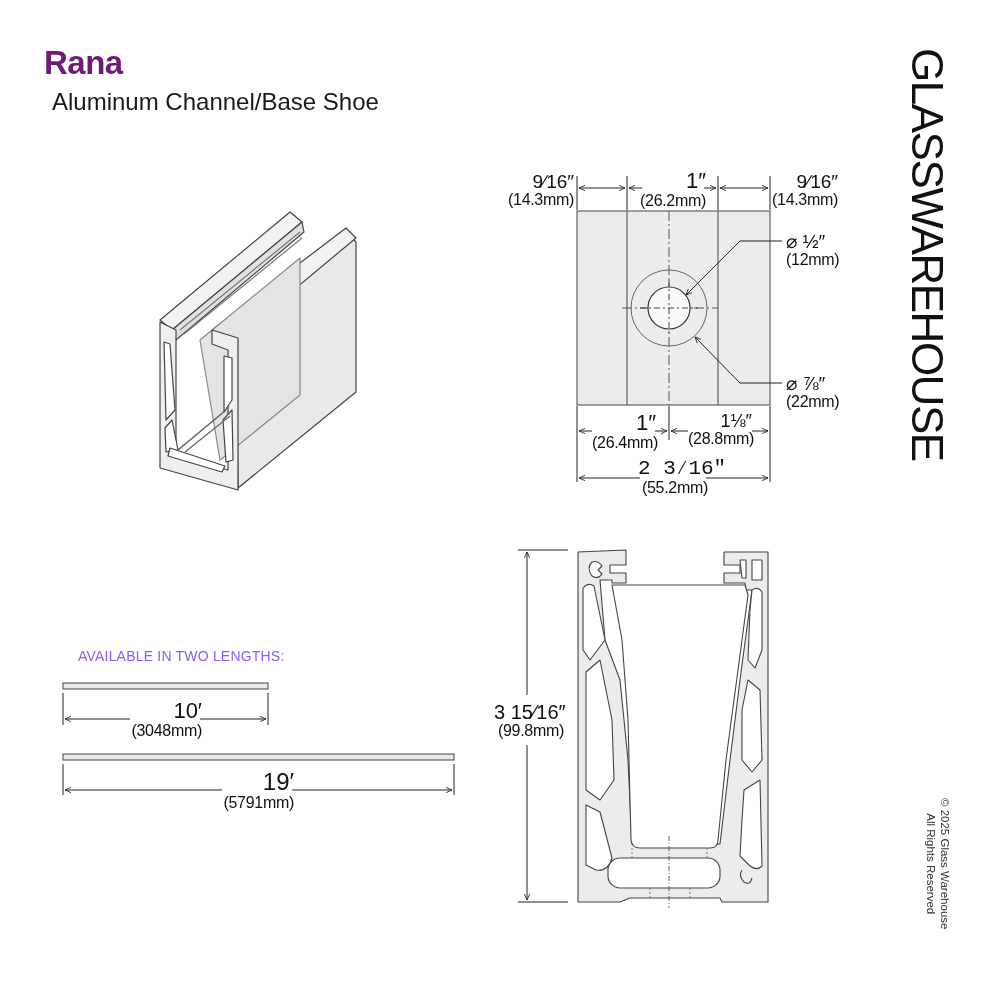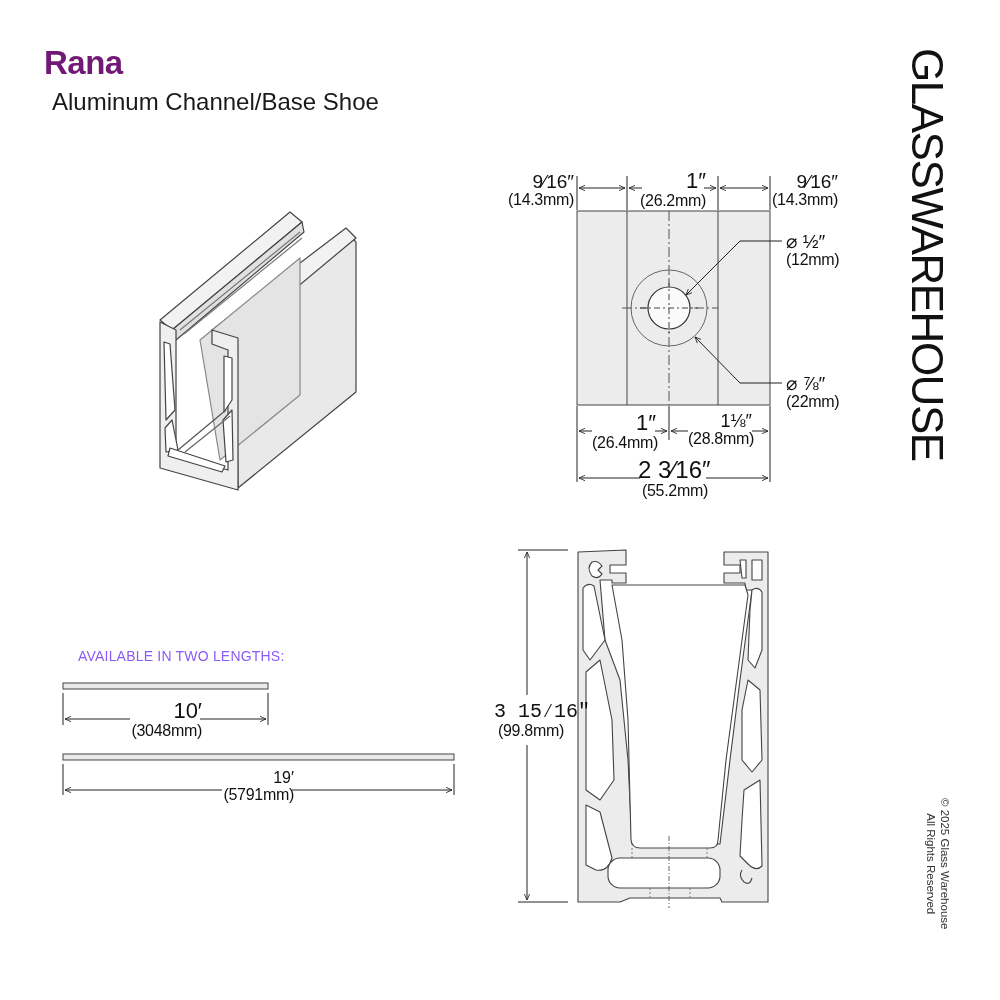"2 3⁄16″" span.big { font-family: none -> Liberation Mono, monospace; font-size: 24px -> 21px }
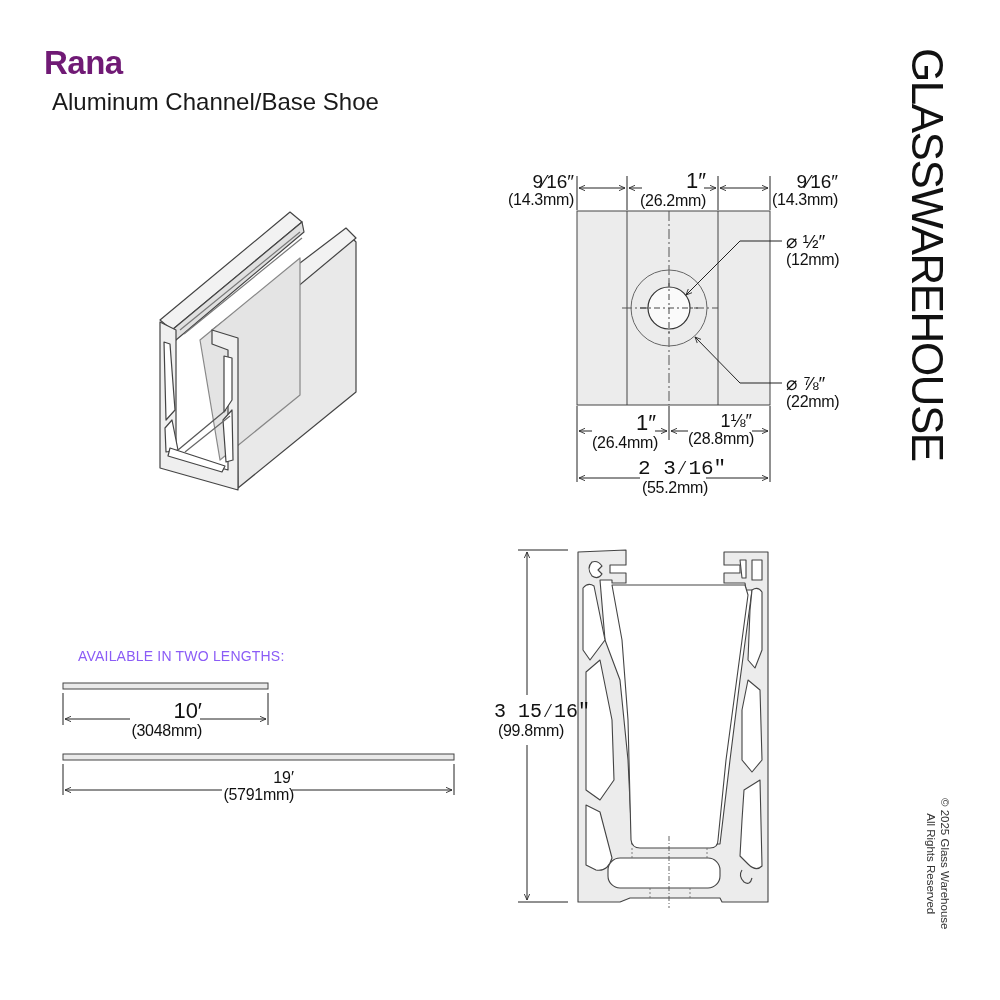"3 15⁄16″" span.big { font-family: Liberation Mono, monospace -> none }
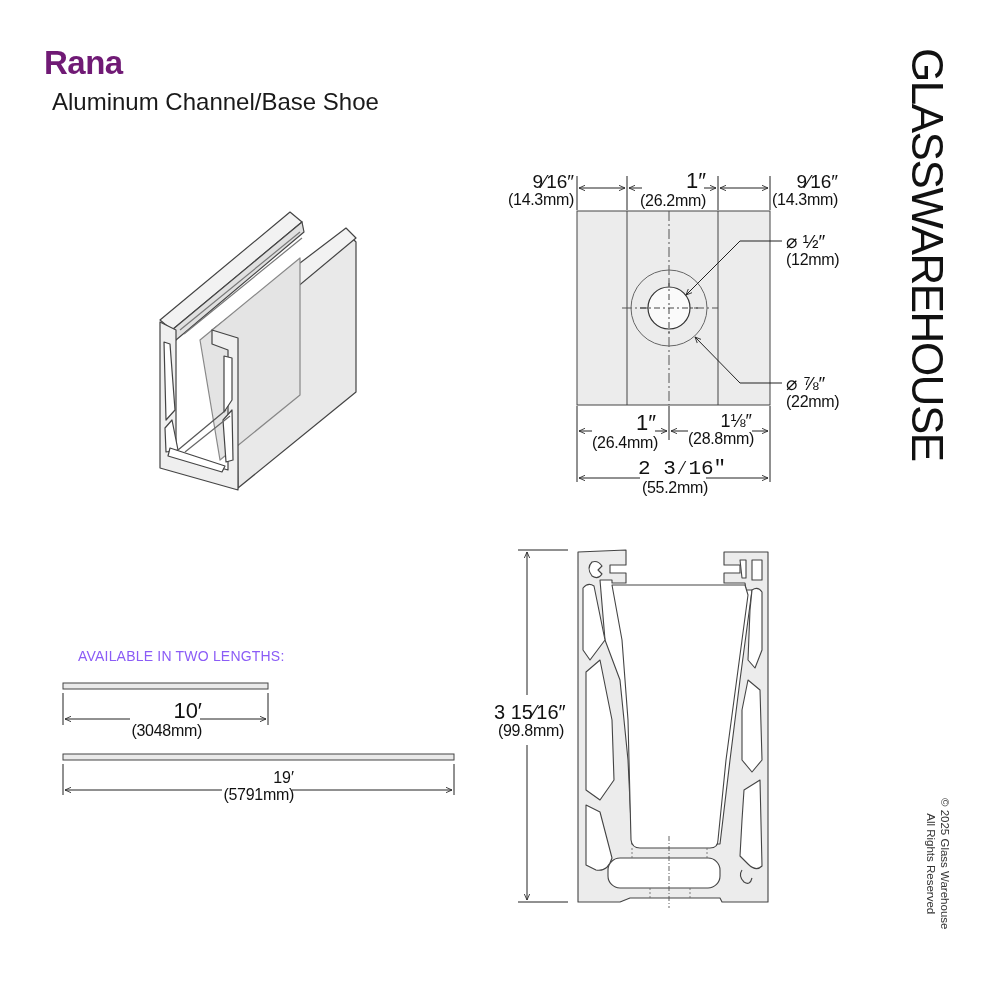"19′" span.big { font-size: 16px -> 24px }
